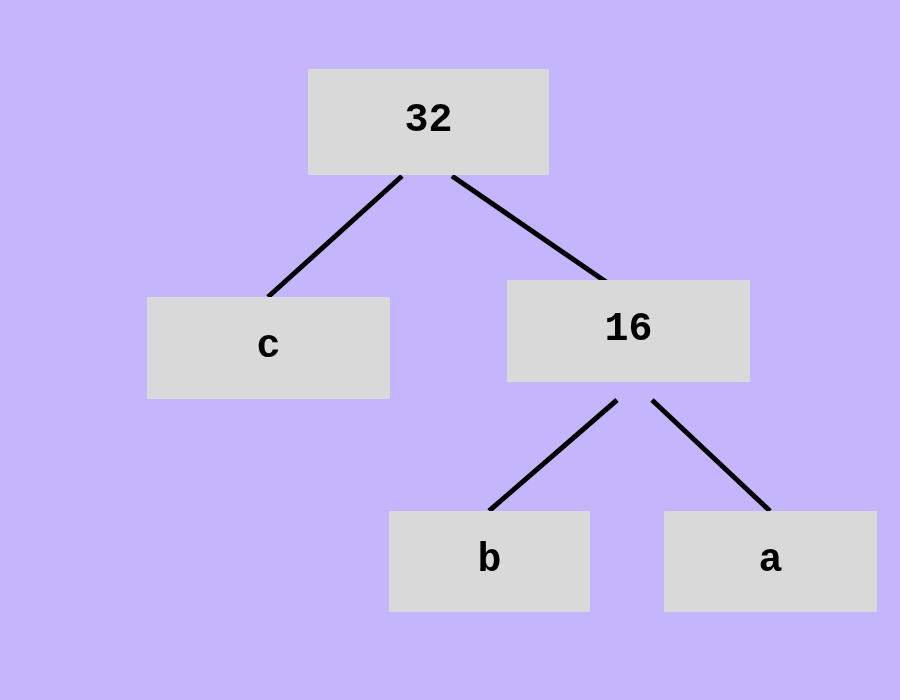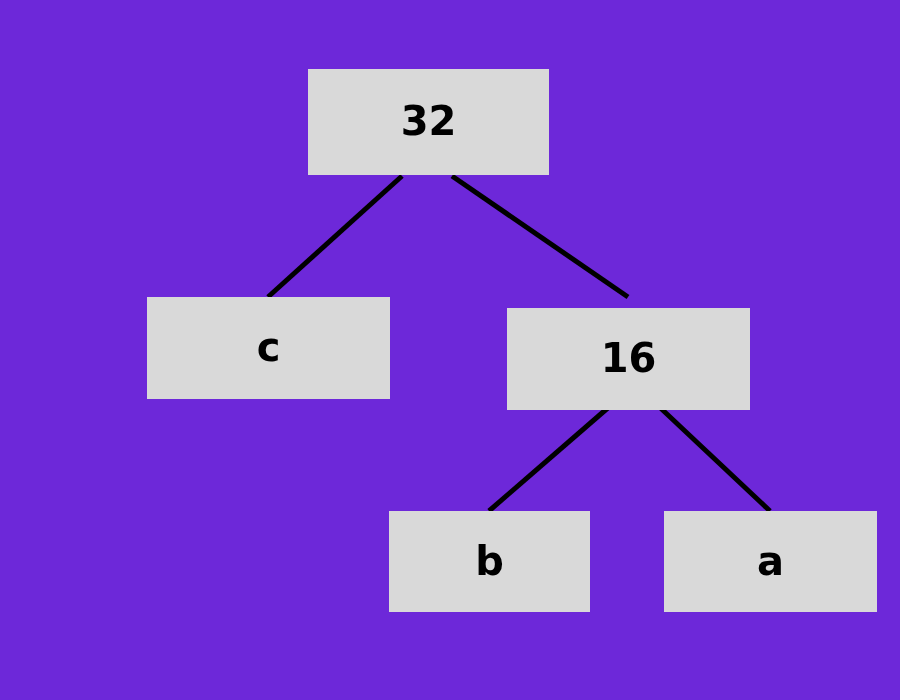"32" div { background: #6d28d9 -> #c4b5fd; font-family: none -> Liberation Mono, monospace }
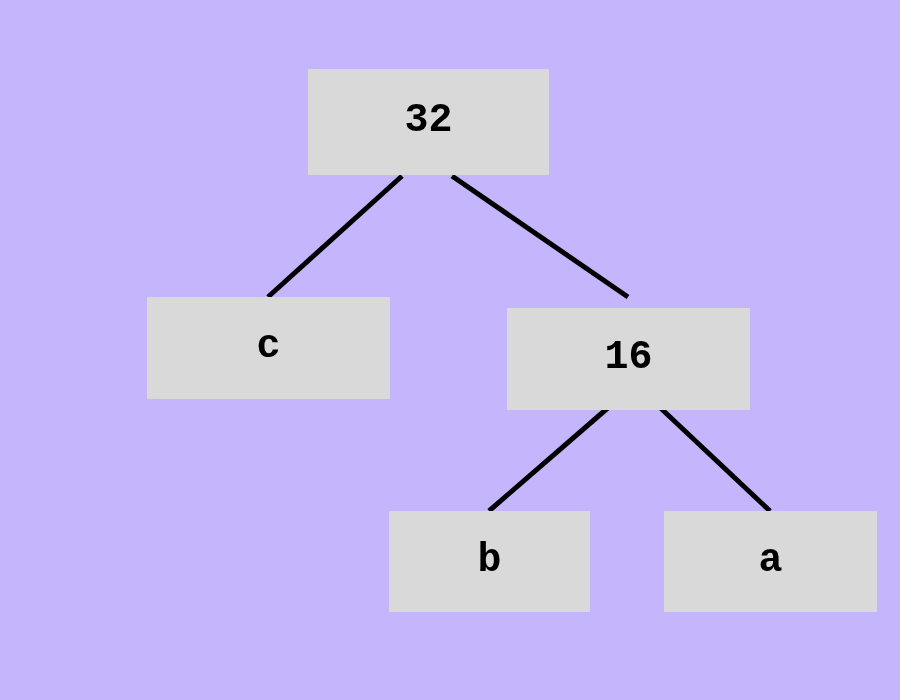"16" div.node { top: 308px -> 280px }
